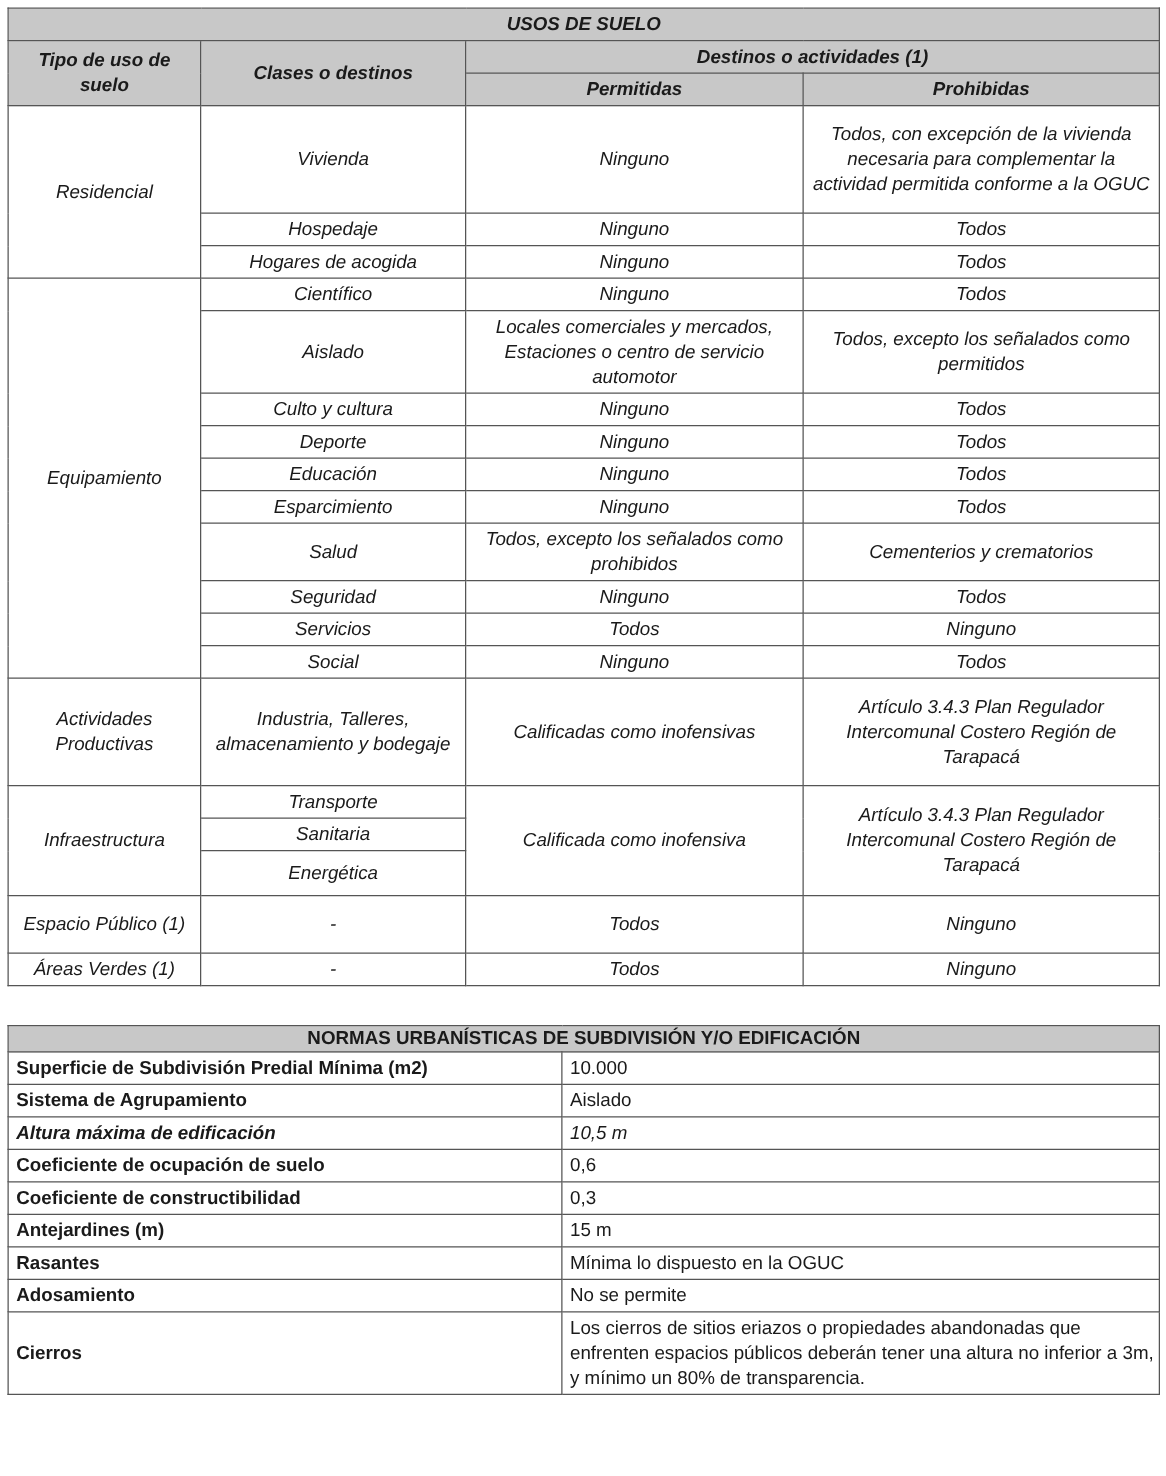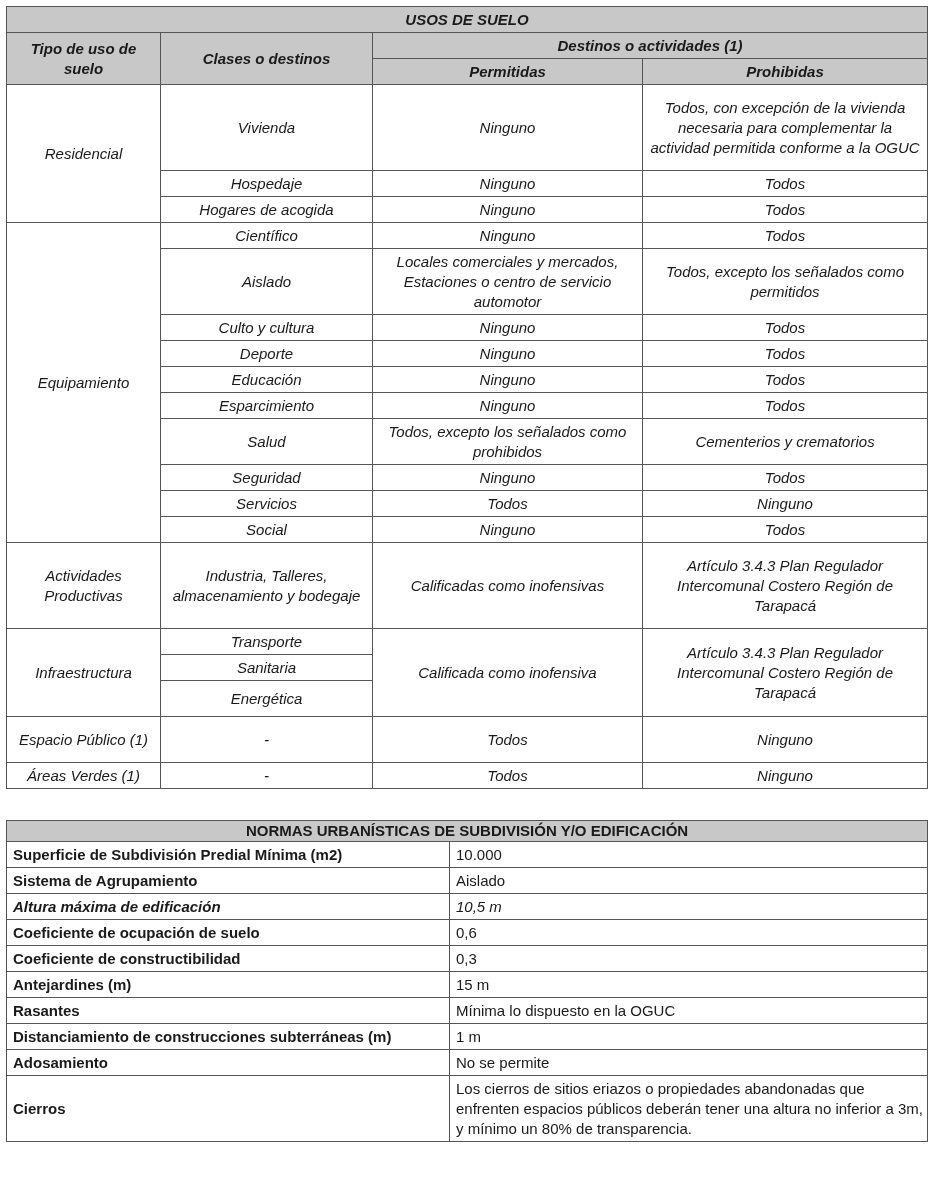"Distanciamiento de construcciones" tr { html: <tr> <td>Distanciamiento de construcciones subterráneas (m)</td> <td>1 m</td> </tr> -> none }
